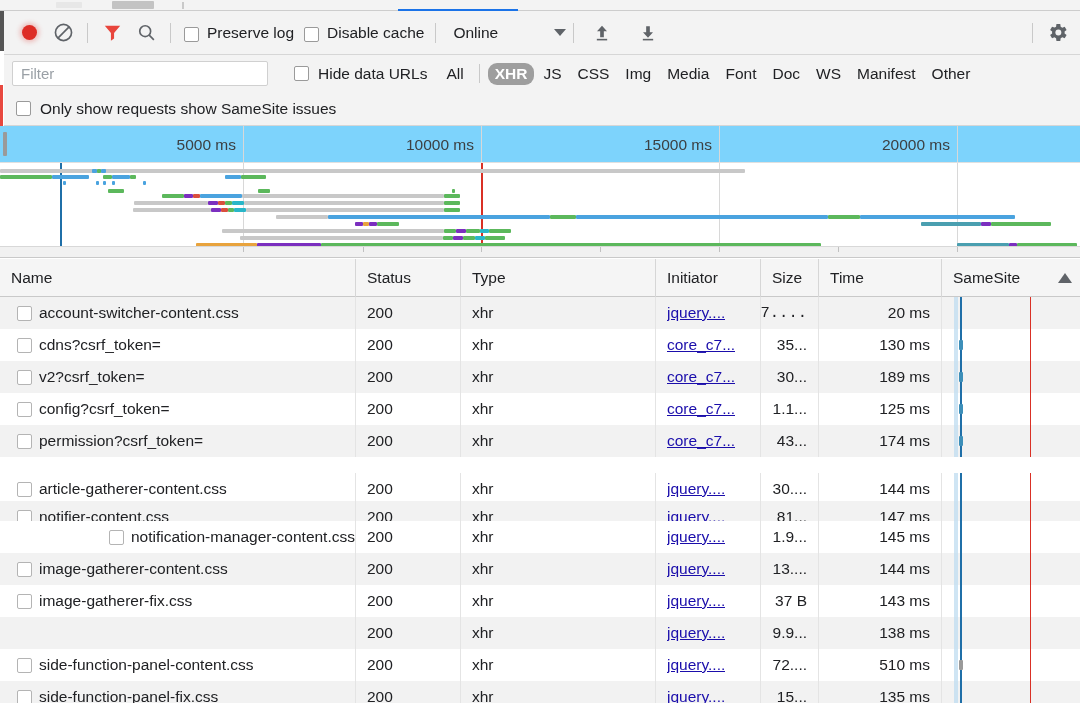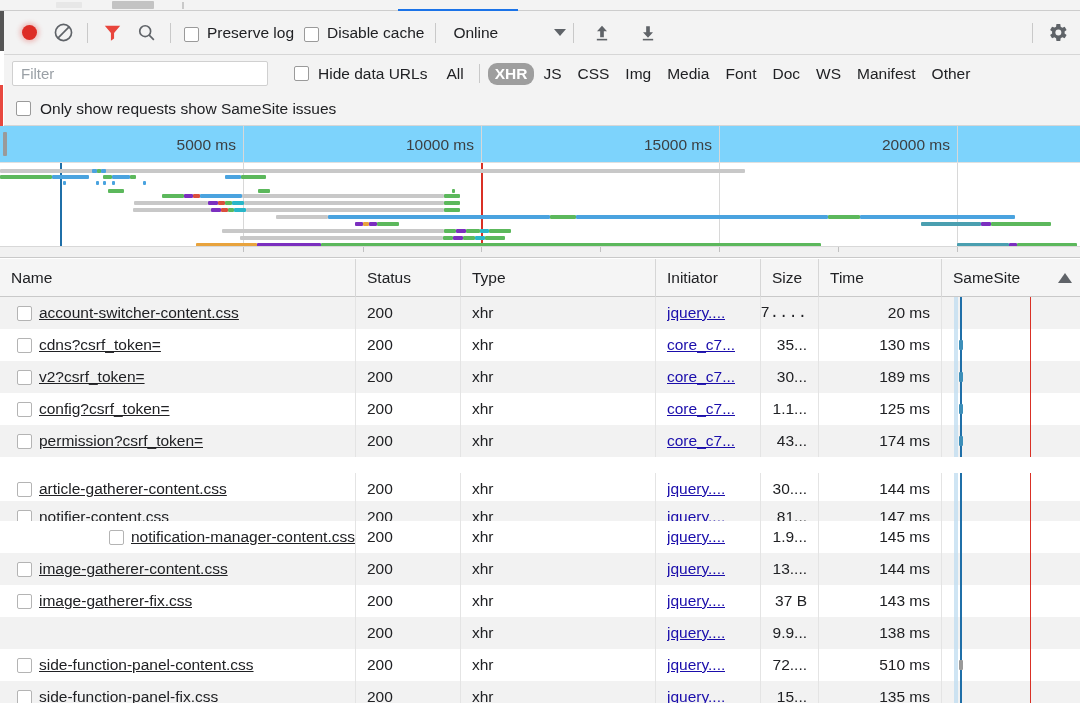"account-switcher-content.css" .cell.first { text-decoration: underline -> none }
